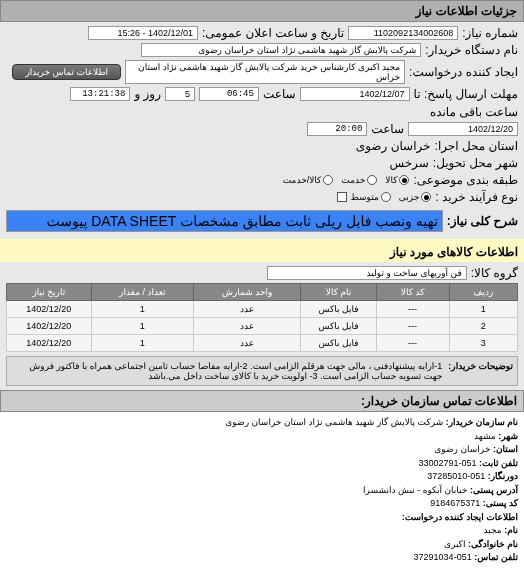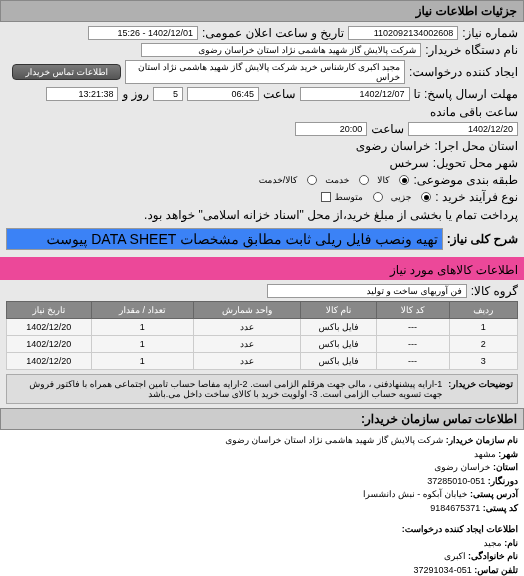"13:21:38" .field-sm { font-family: none -> Liberation Mono, monospace; width: 72px -> 60px }
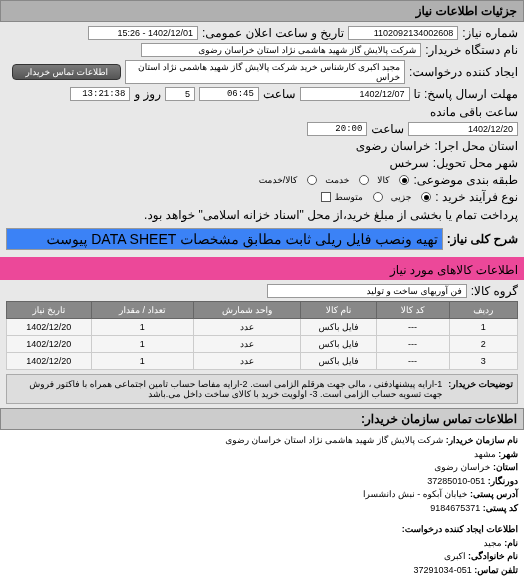"کالا/خدمت" .radio-item { gap: 10px -> 2px }
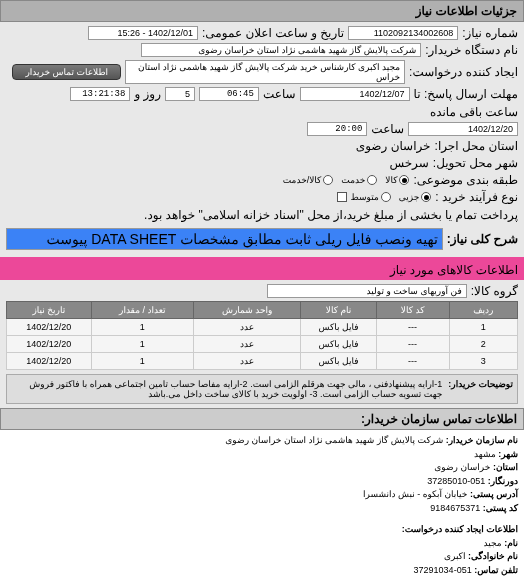"پرداخت تمام یا بخشی از" span.label { html: <span>پرداخت تمام یا بخشی از مبلغ خرید،از محل "اسناد خزانه اسلامی" خواهد بود.</span> -> none }
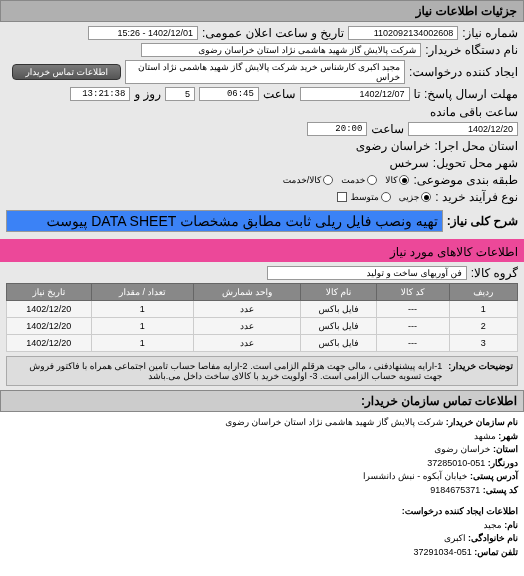"اطلاعات کالاهای مورد نیاز" div.section-header { background: #ec4899 -> #fef9c3; font-weight: normal -> bold }
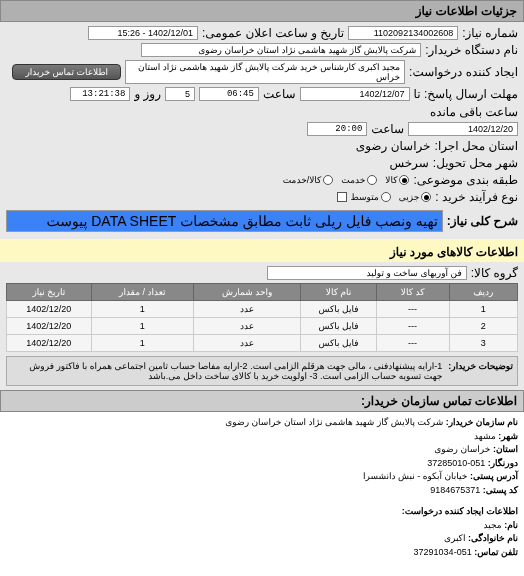"تلفن ثابت: 051-33002791" div { html: none -> <div><span>تلفن ثابت:</span> <span>051-33002791</span></div> }
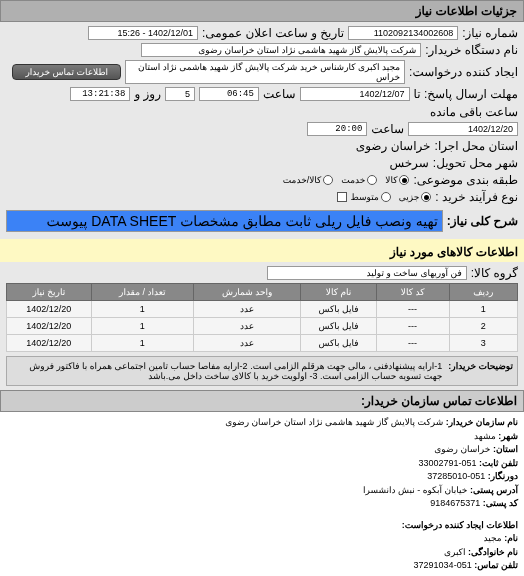"اطلاعات ایجاد کننده درخواست:" div.cl { margin-top: 8px -> 0 }
